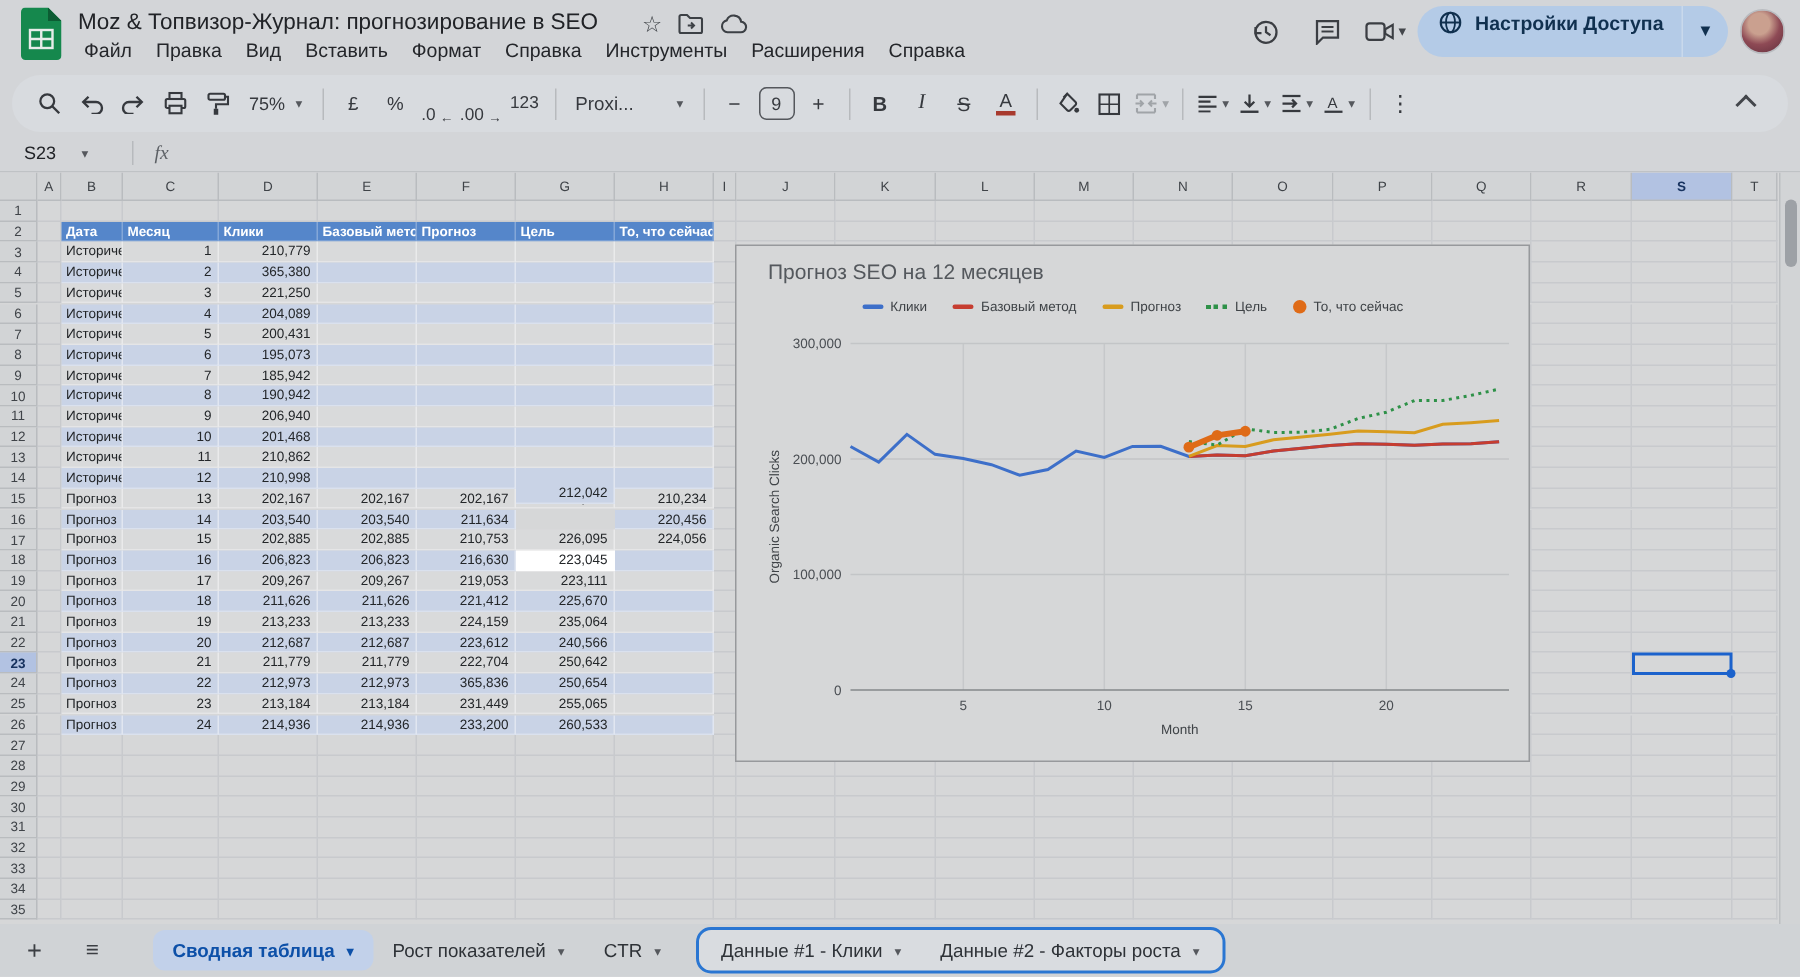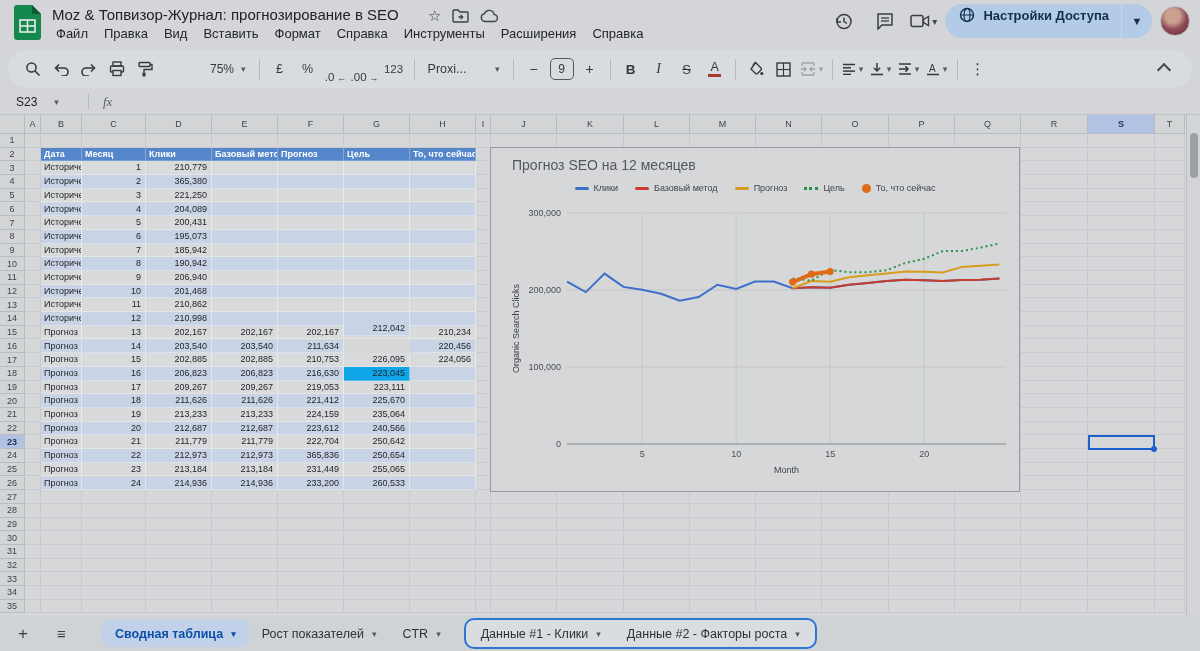"75%" .zoom-box { margin-left: 44px -> none }
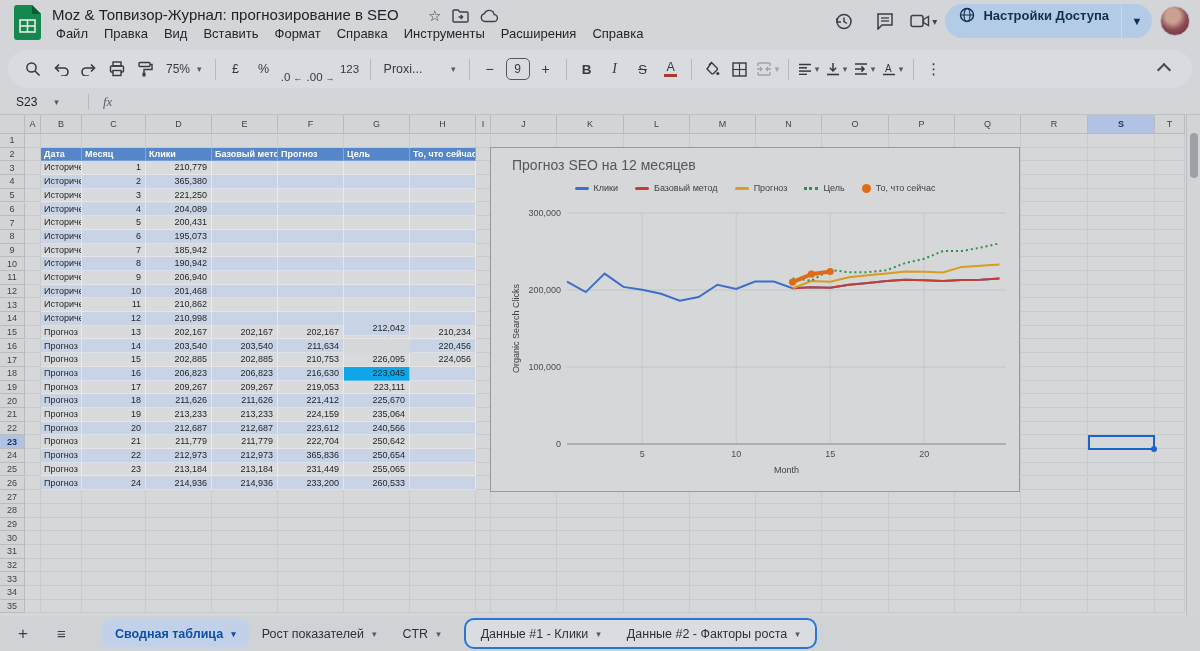"Прогноз SEO на 12 месяцев" .chart { top: 32px -> 48px }
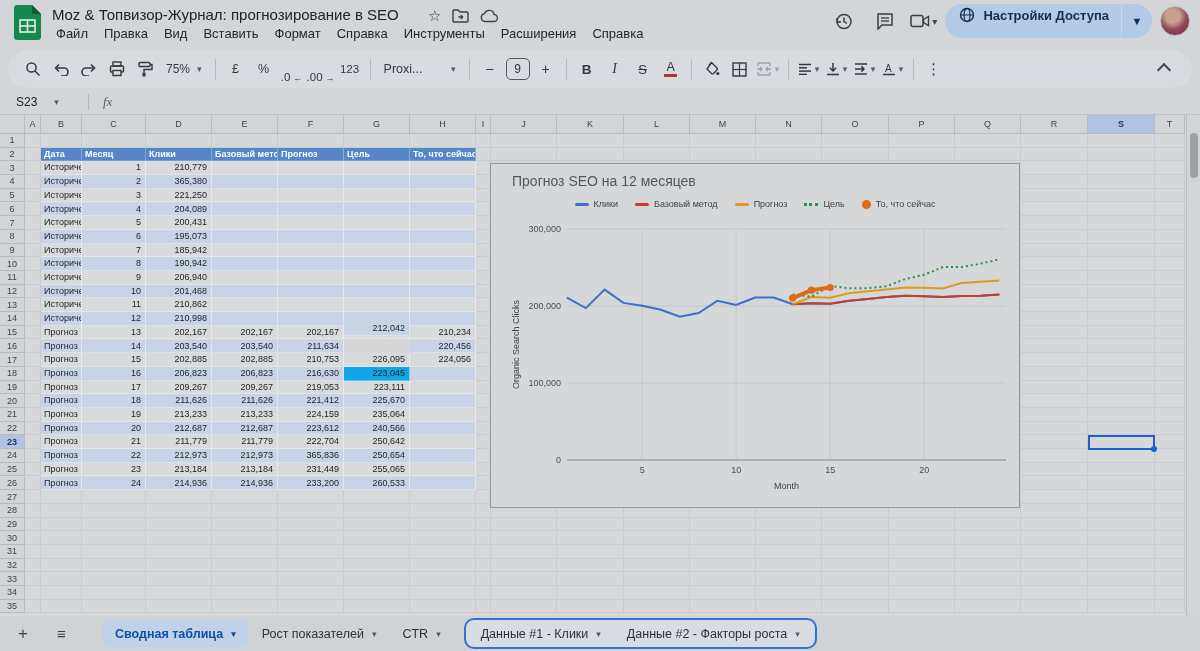"223,045" div.gcell { background: #0ea5e9 -> #ffffff }
